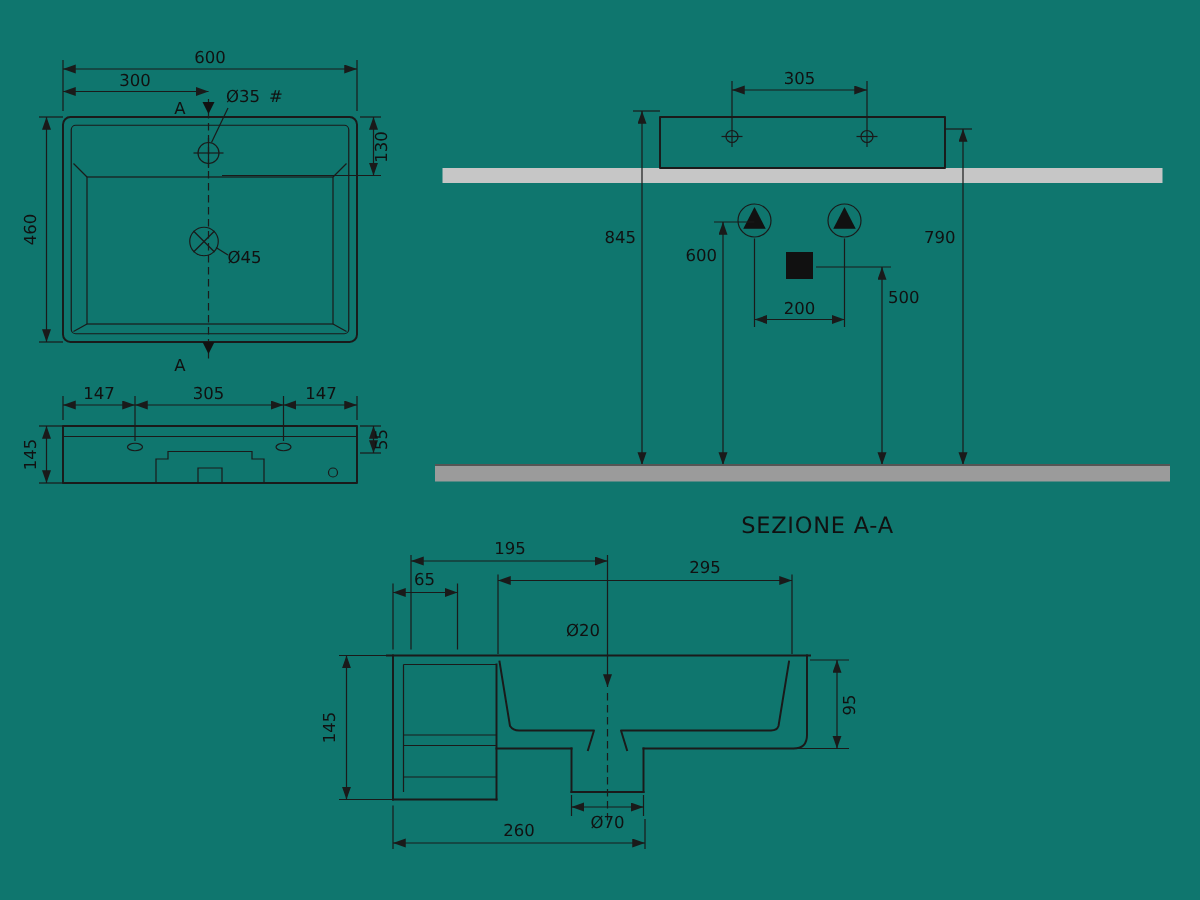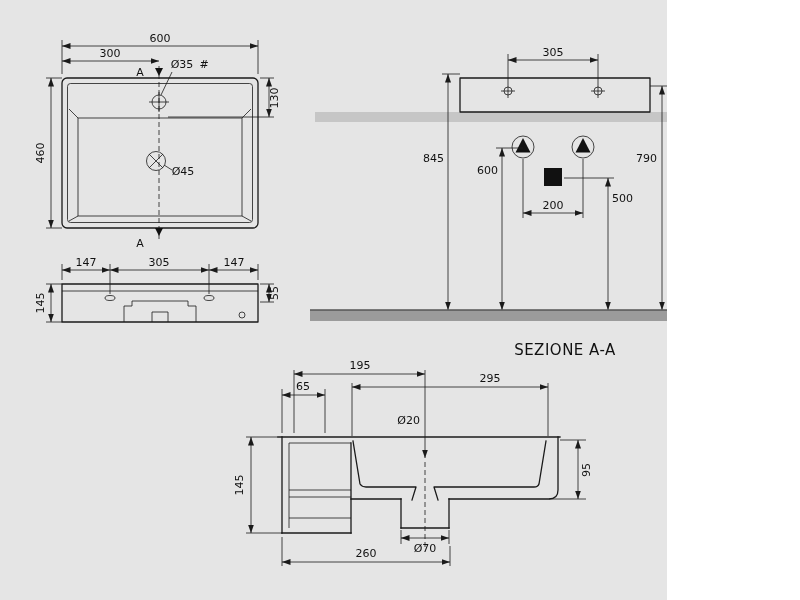"600" .page { background: #e5e5e5 -> #0f766e; padding-left: 20px -> none; width: 647px -> 800px }
